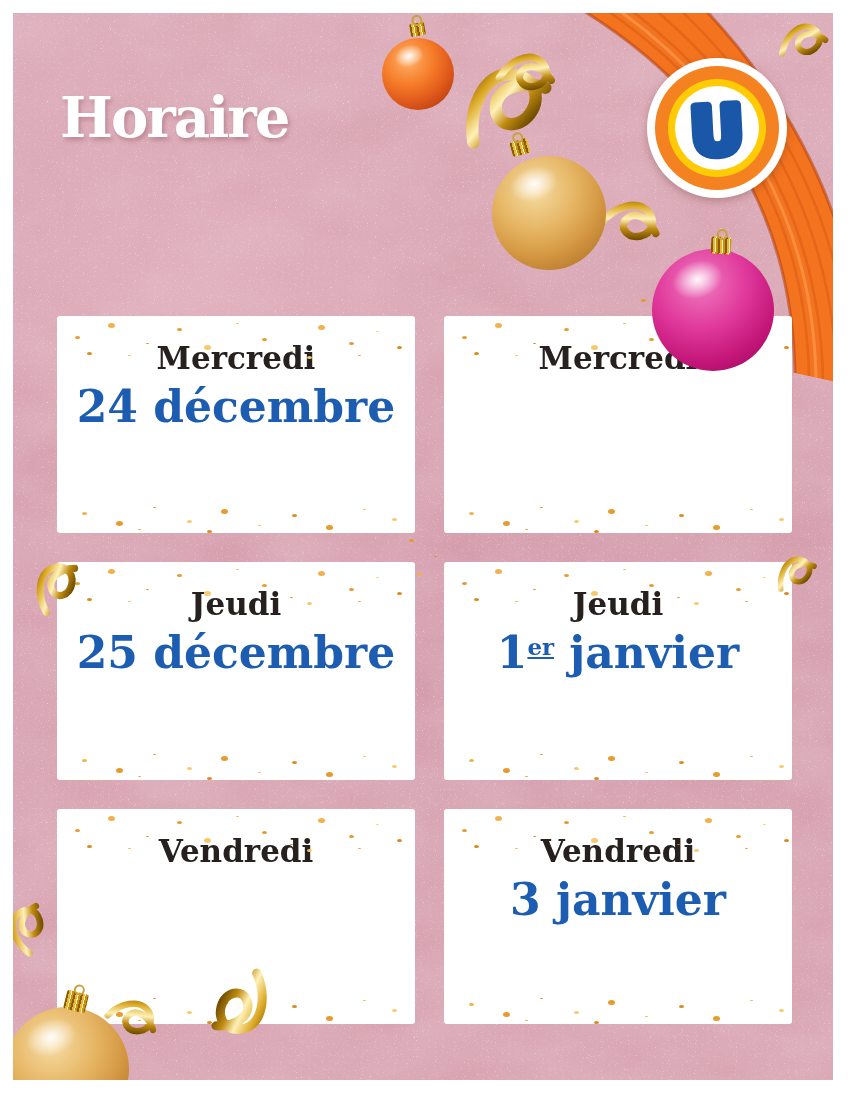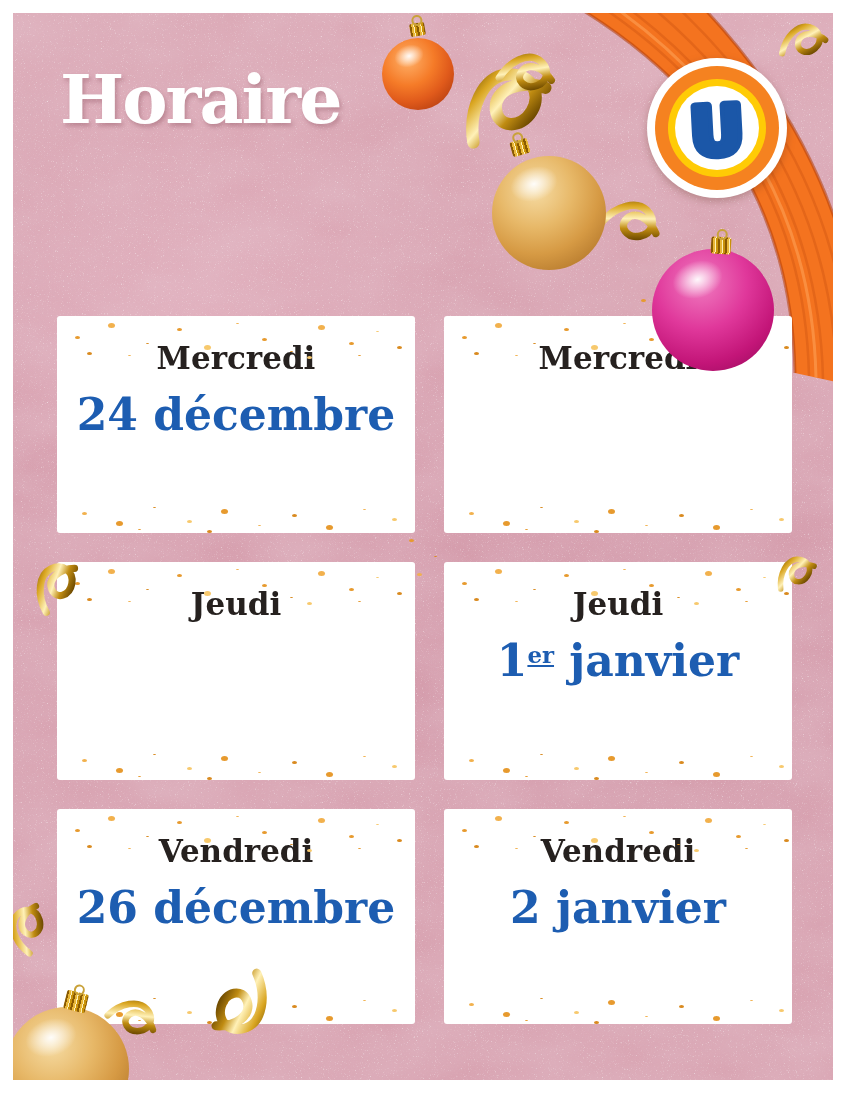"Horaire" .title { font-size: 68px -> 56px; top: 42px -> 60px }
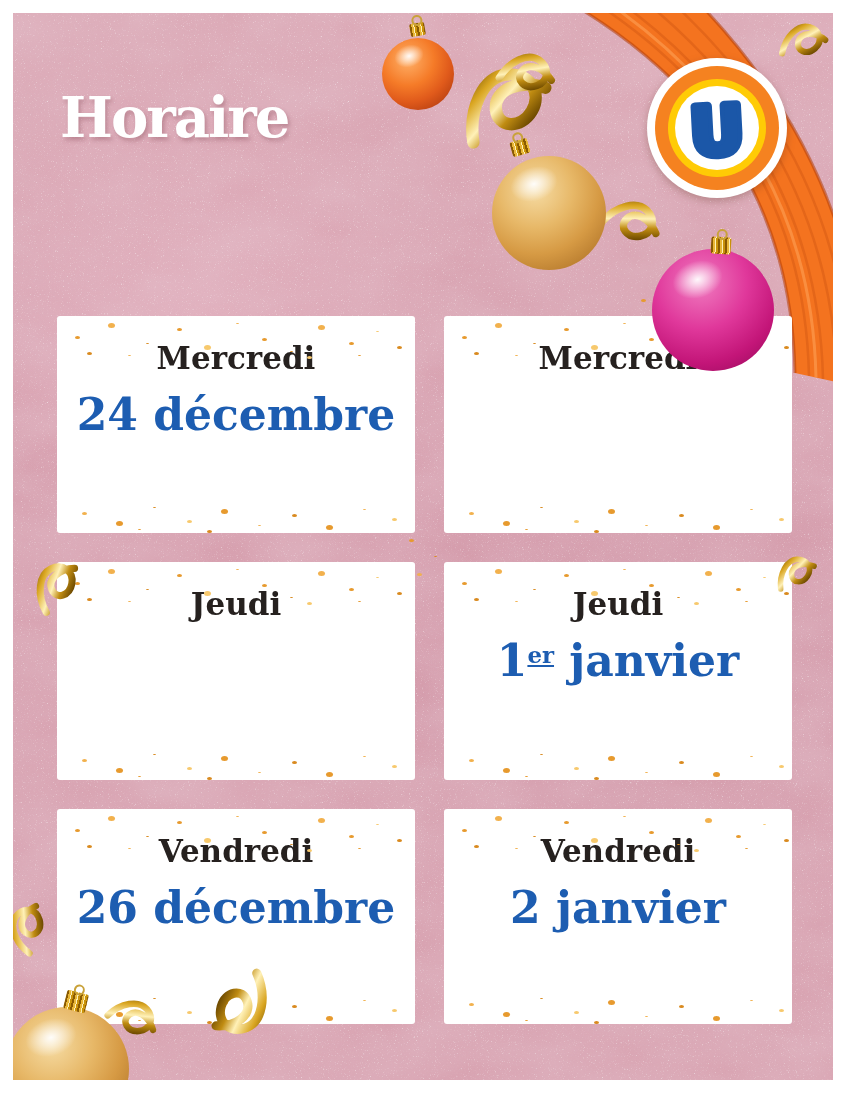"24 décembre" .date { margin-top: 8px -> 0 }
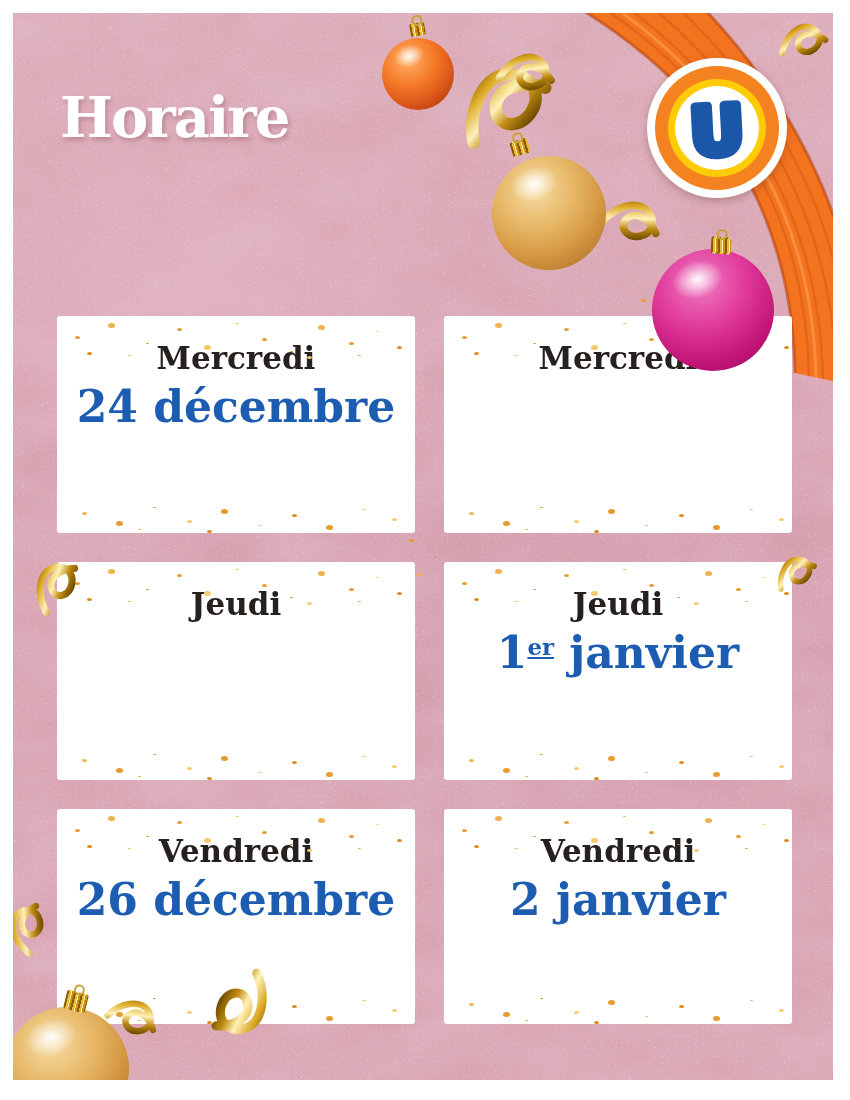"25 décembre" div.date { html: none -> <div><span>25 décembre</span><sup></sup><span></span></div> }
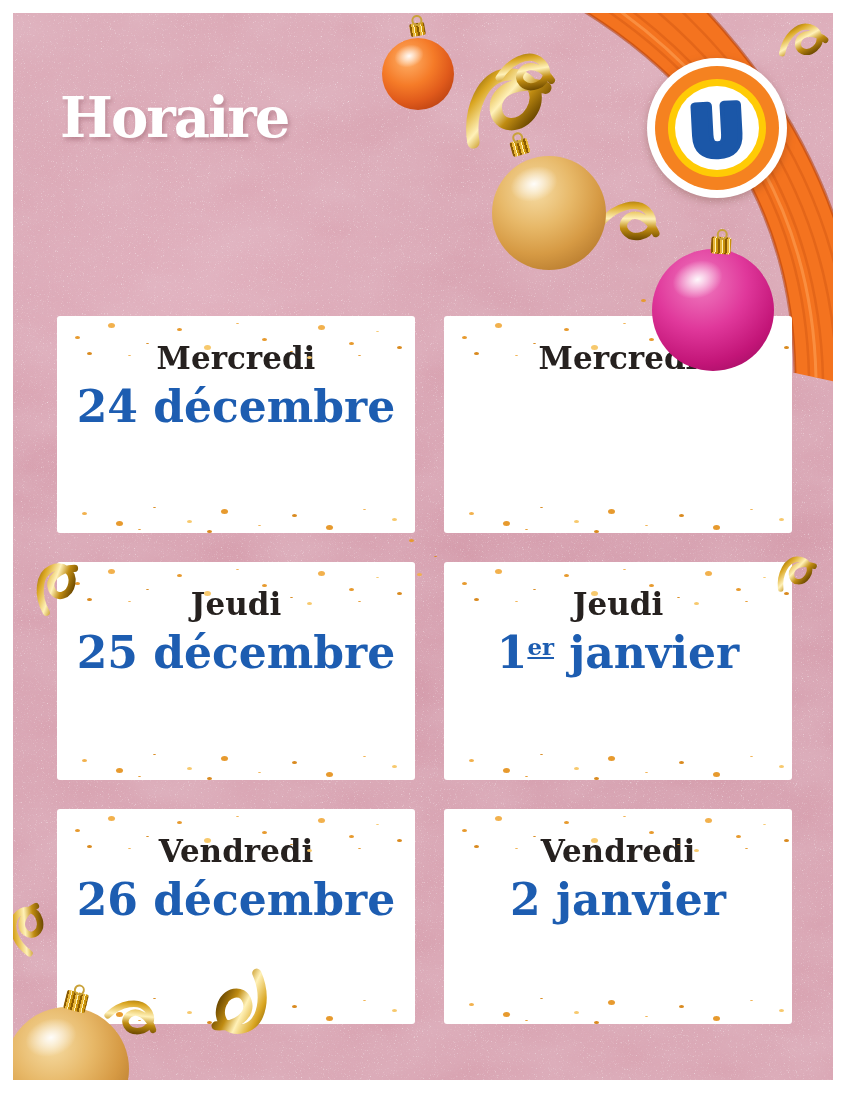"26 décembre" div.date { html: <div><span>26 décembre</span><sup></sup><span></span></div> -> none }
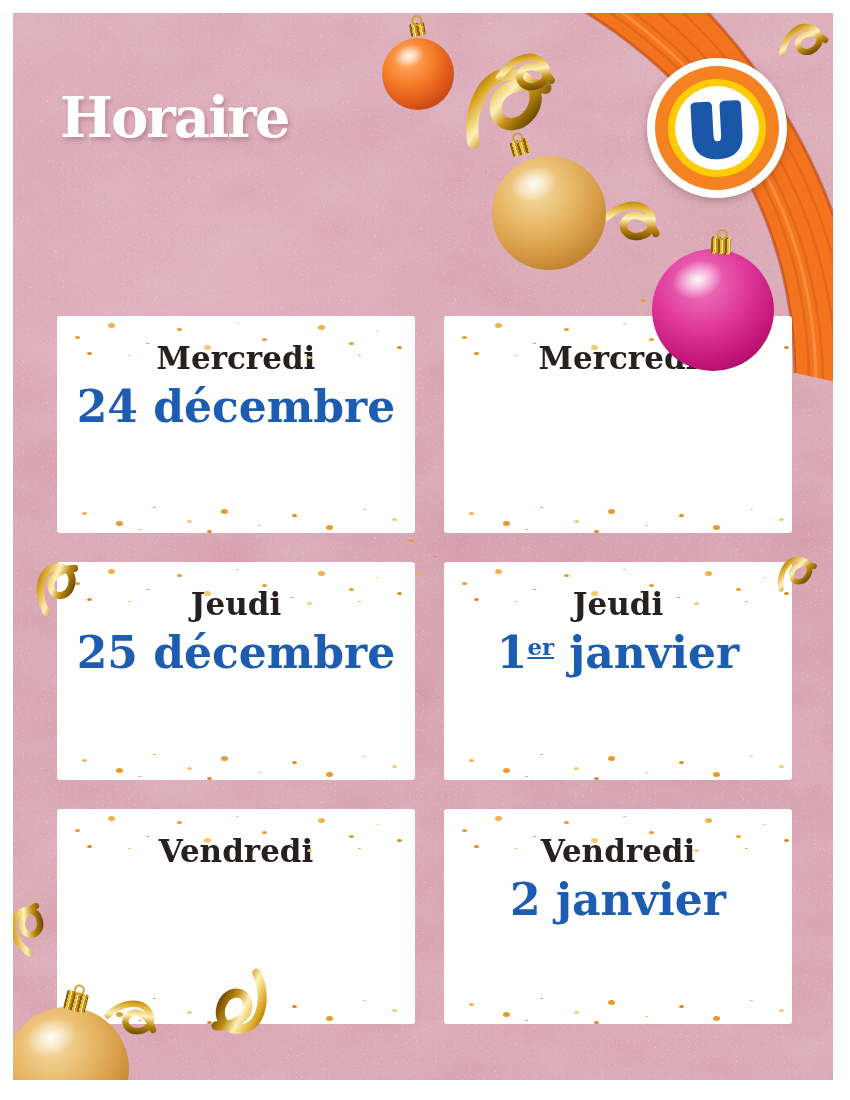"2 janvier" span { text: 2 -> 3 }
